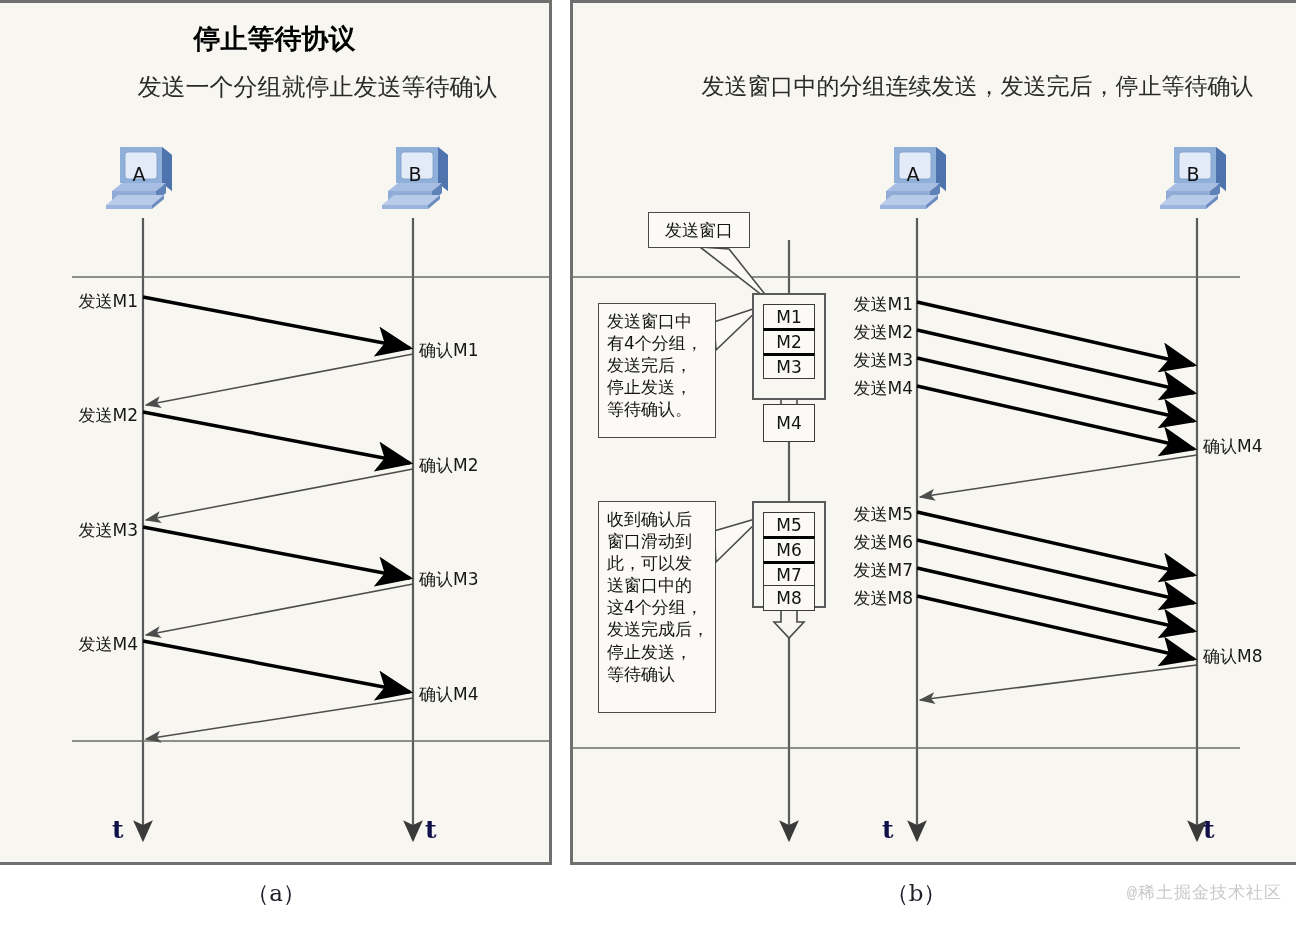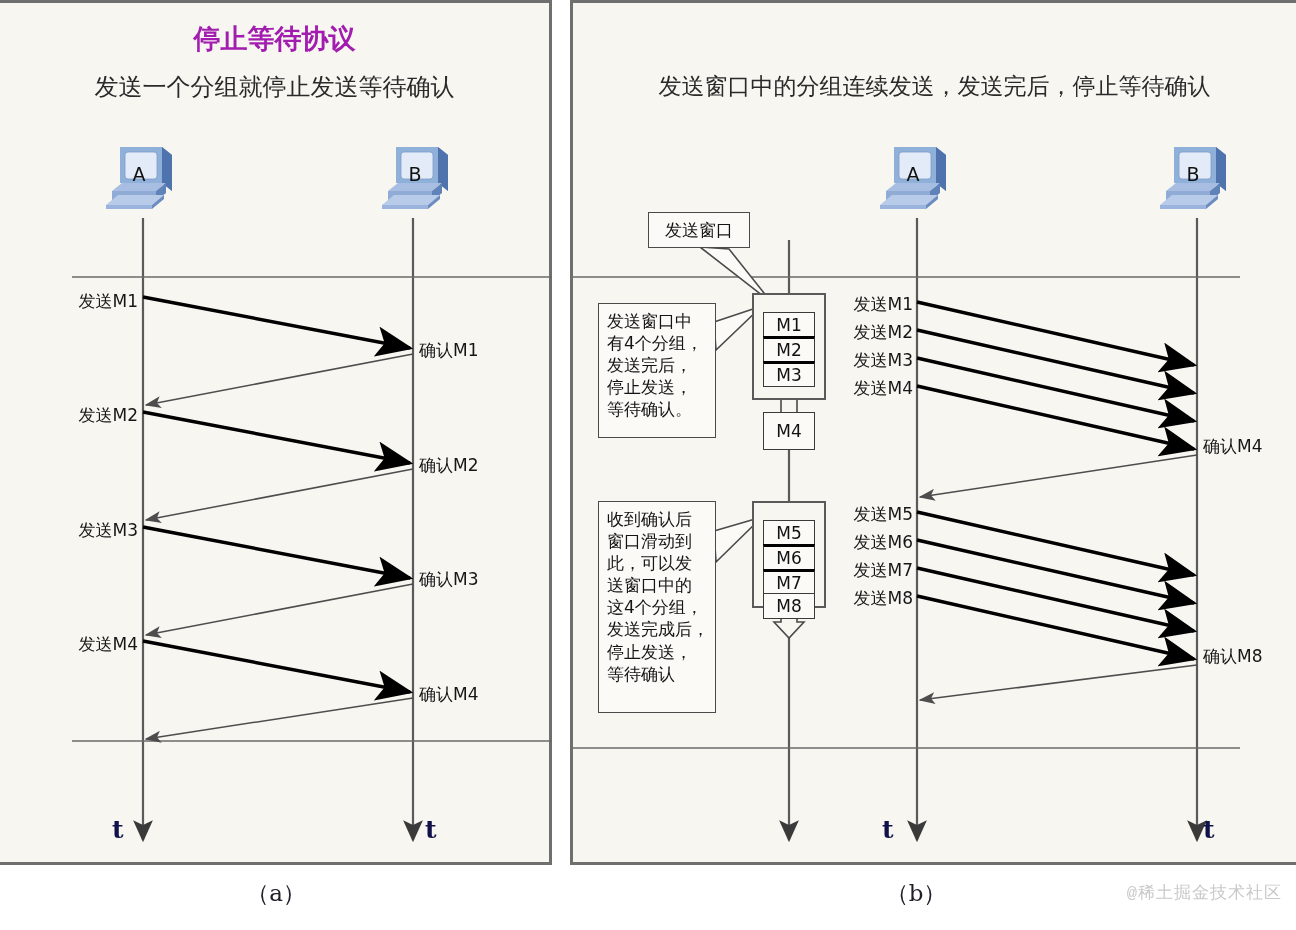"停止等待协议" .ttl { color: #a21caf -> #000000 }
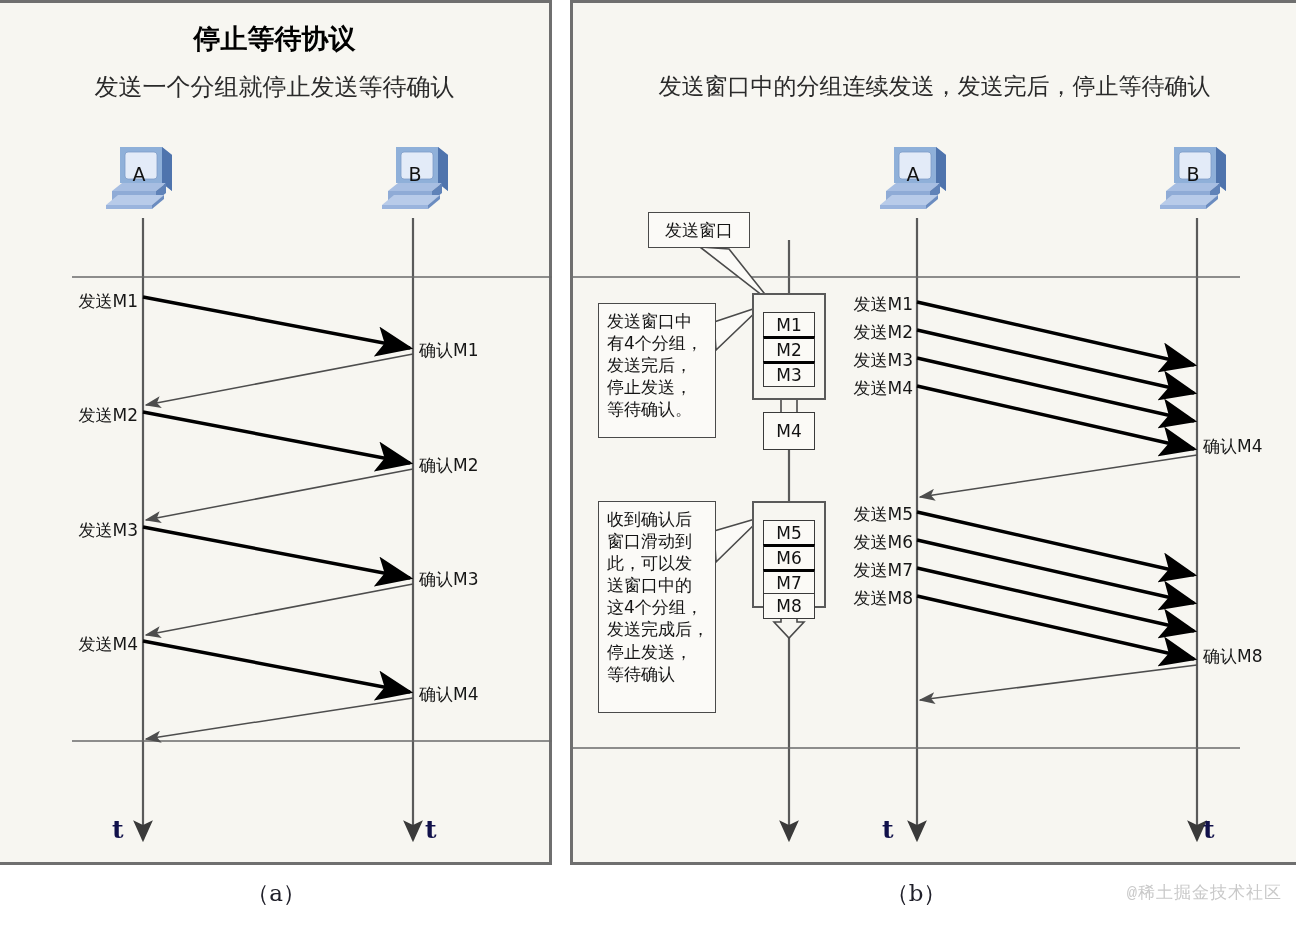"发送一个分组就停止发送等待确认" .sub { margin-left: none -> 43px }
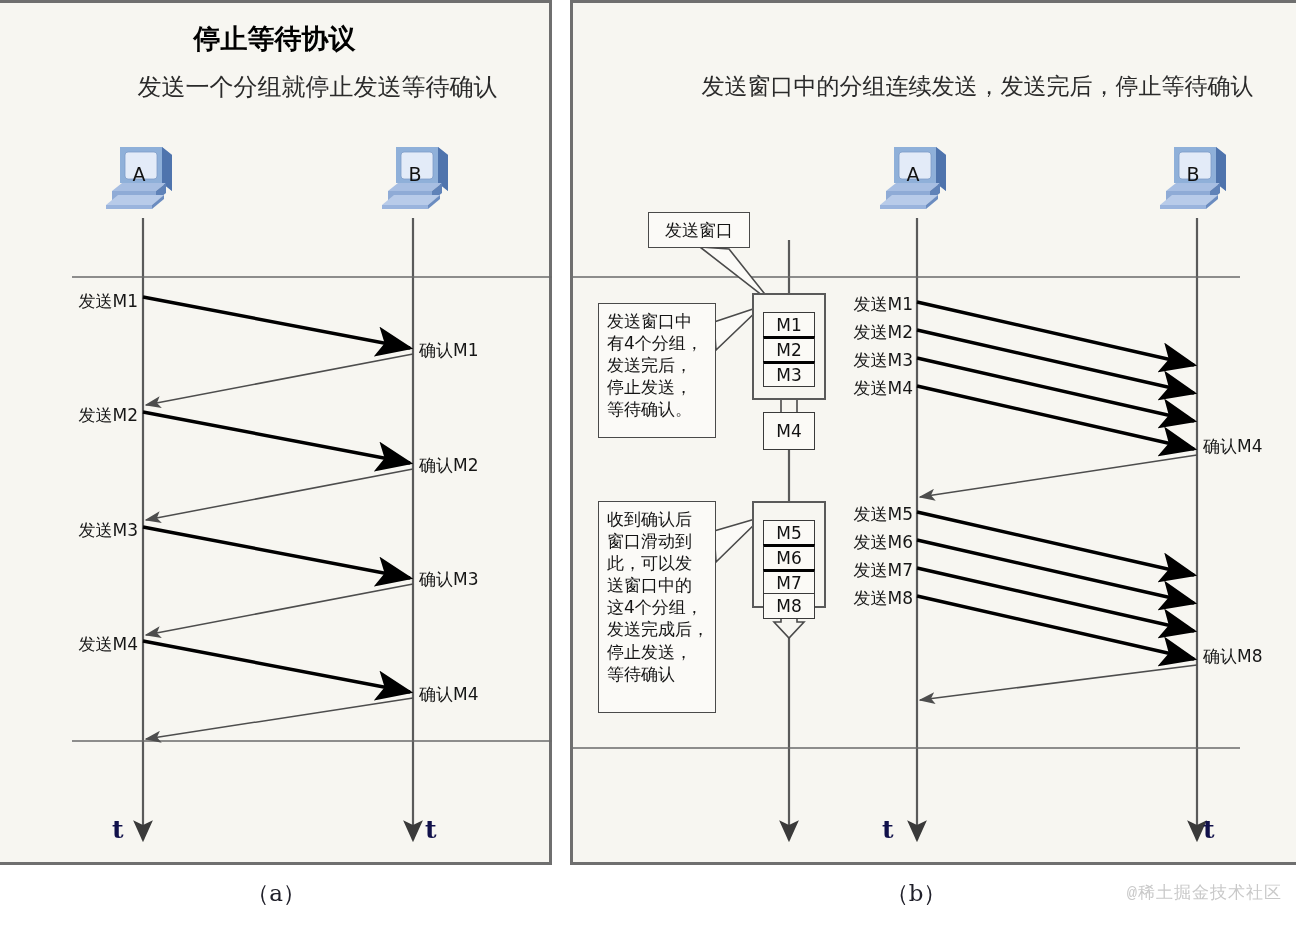"M1" .pkt:first-child { margin-top: 16px -> 8px }
